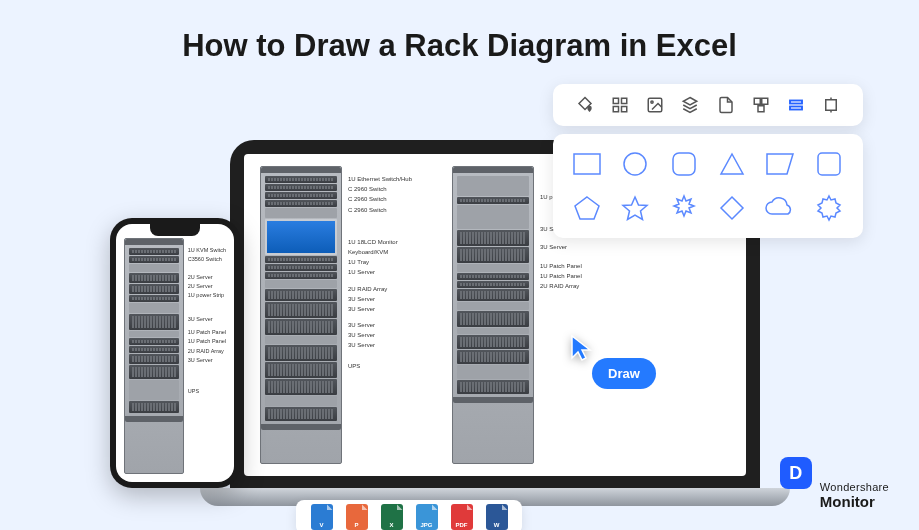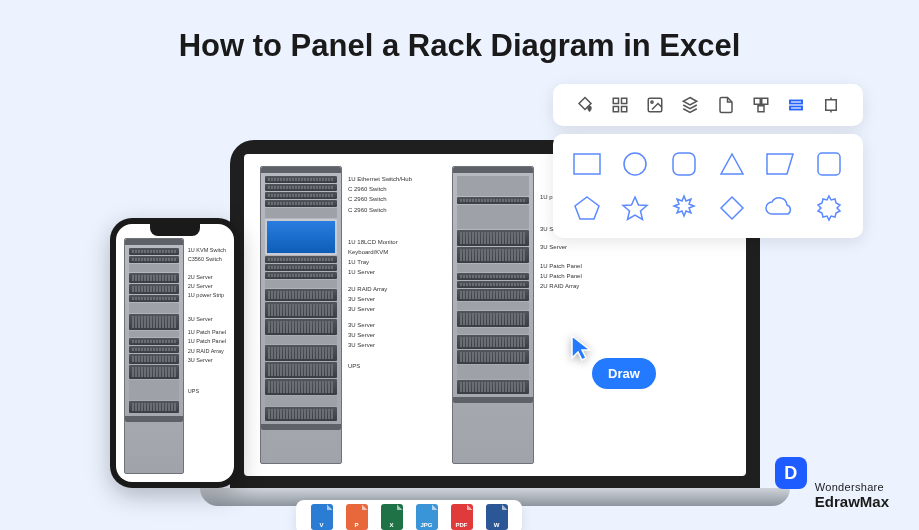"How to Panel a Rack" h1.title { text: Panel -> Draw }
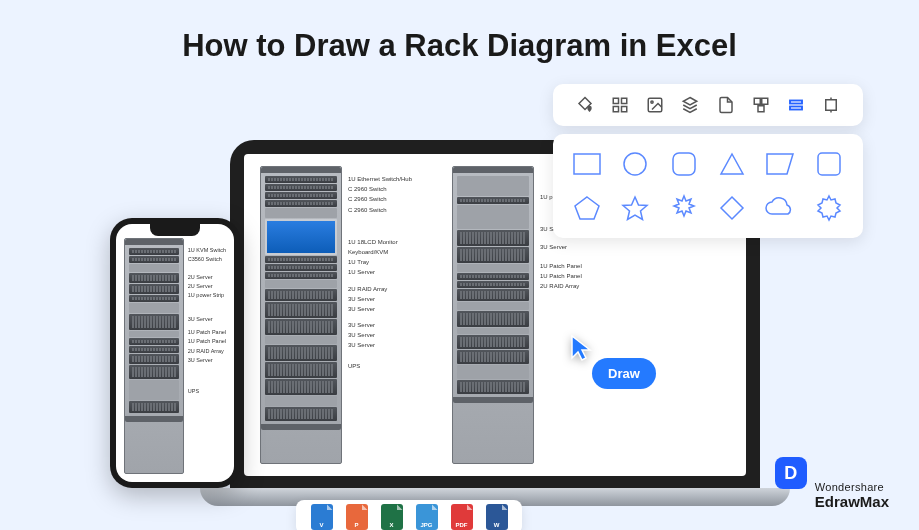"EdrawMax" span.brand-bot { text: EdrawMax -> Monitor }
